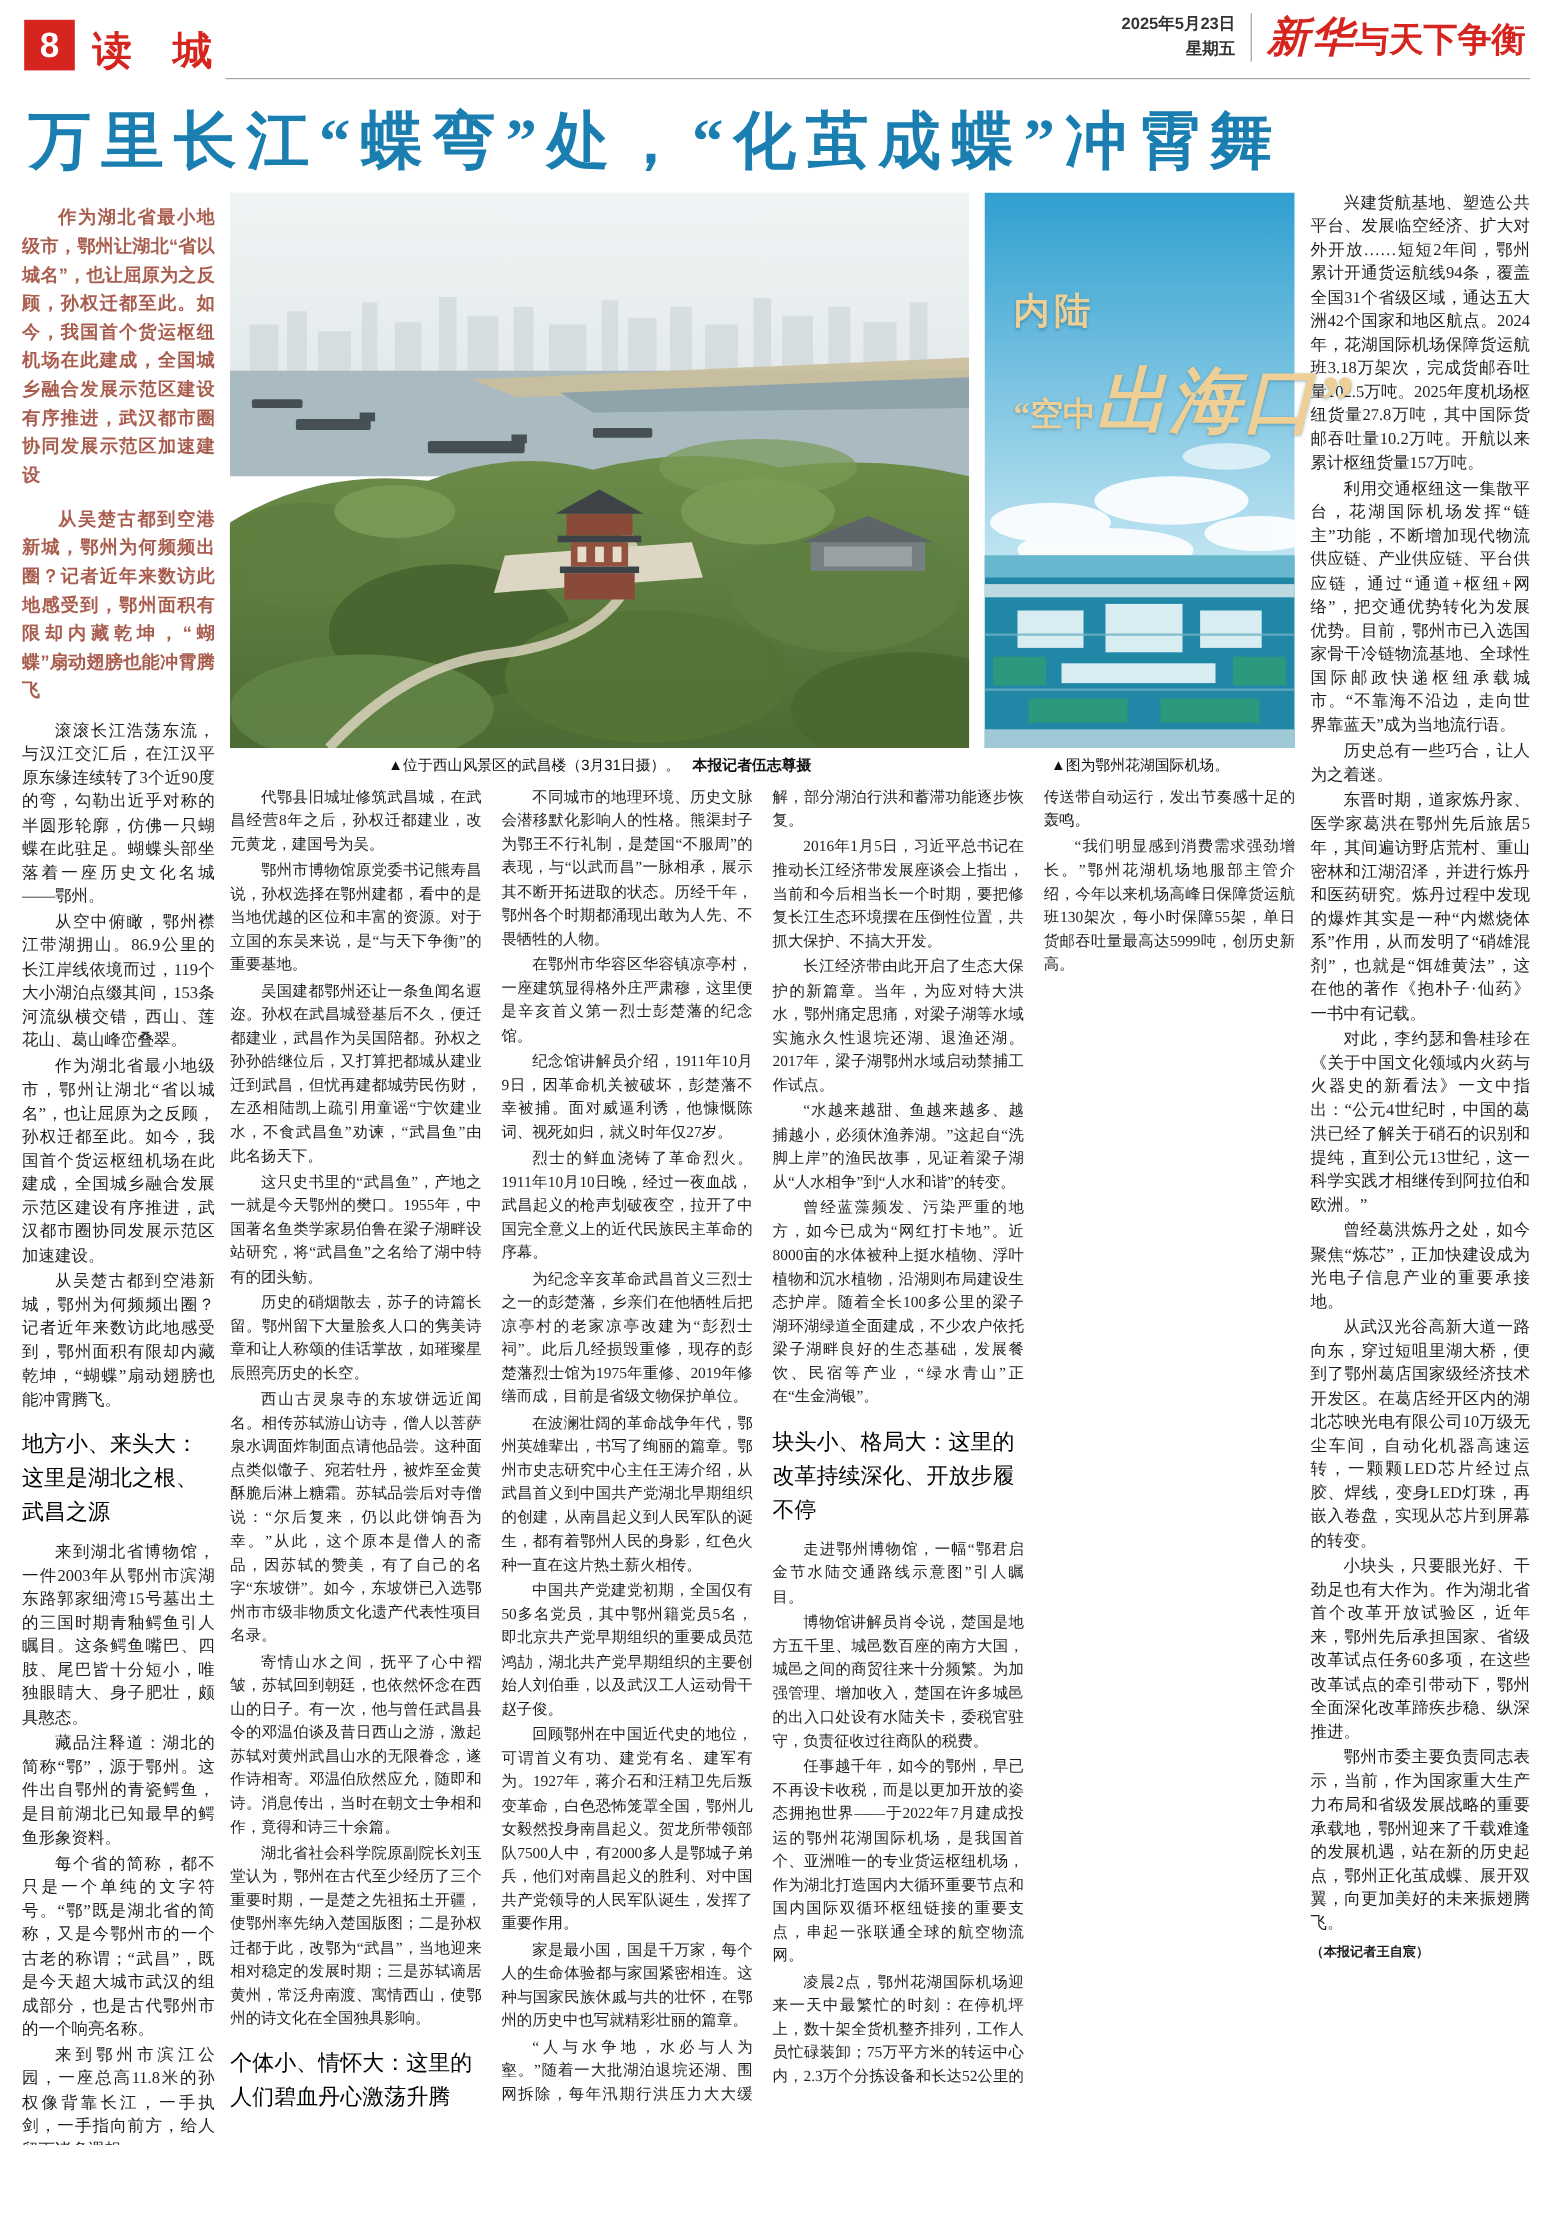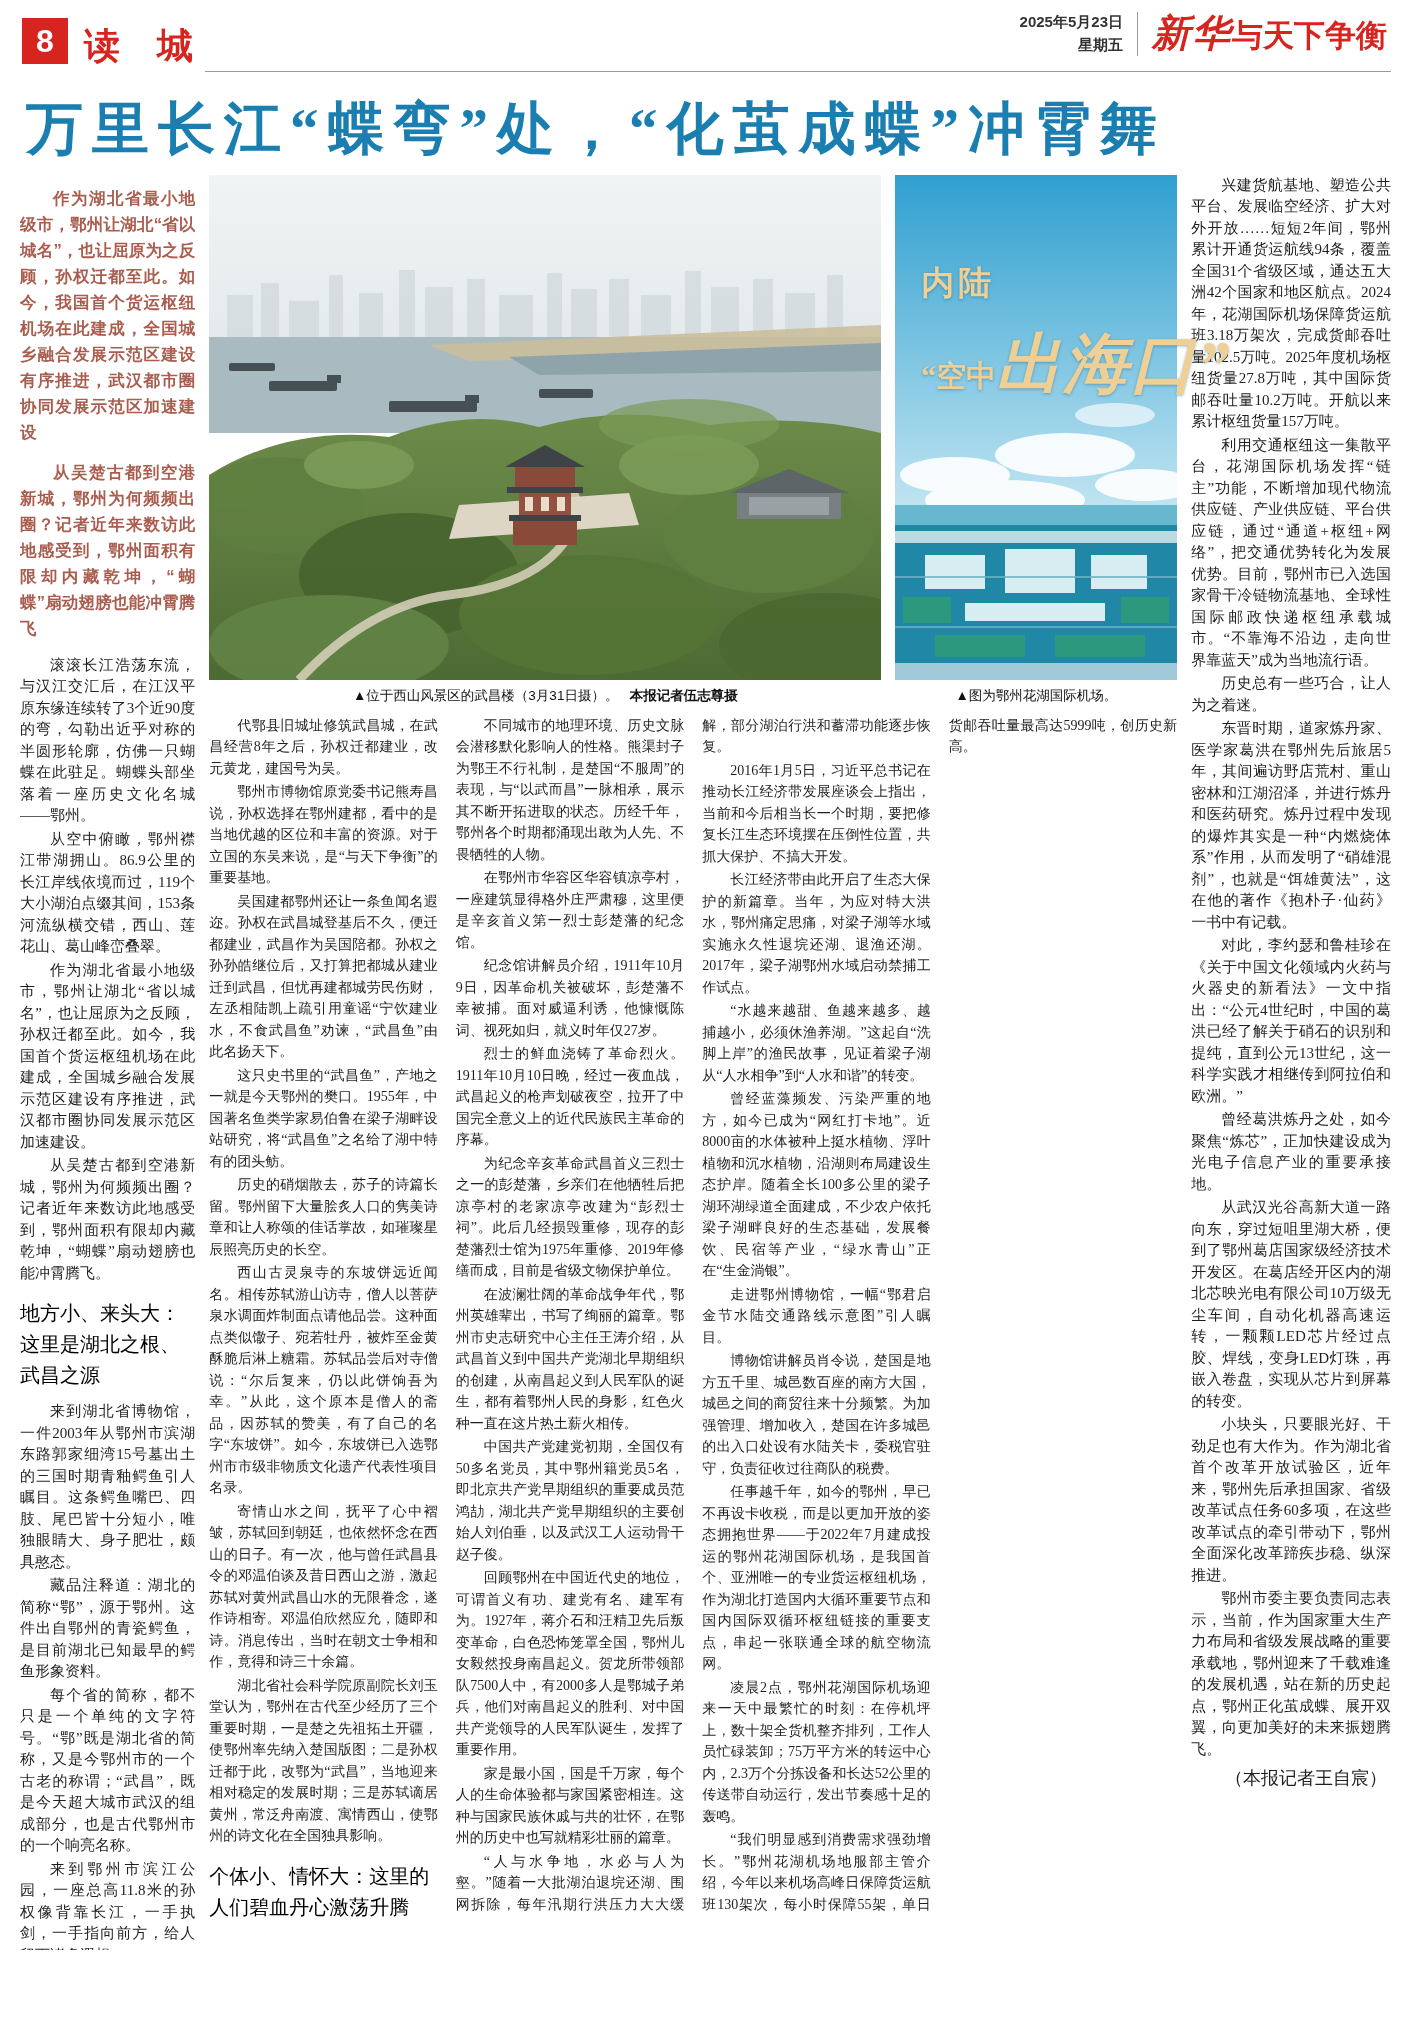"块头小、格局大：这里的改革持续深化、开放步履不停" h3.col-heading { html: none -> <h3>块头小、格局大：这里的改革持续深化、开放步履不停</h3> }
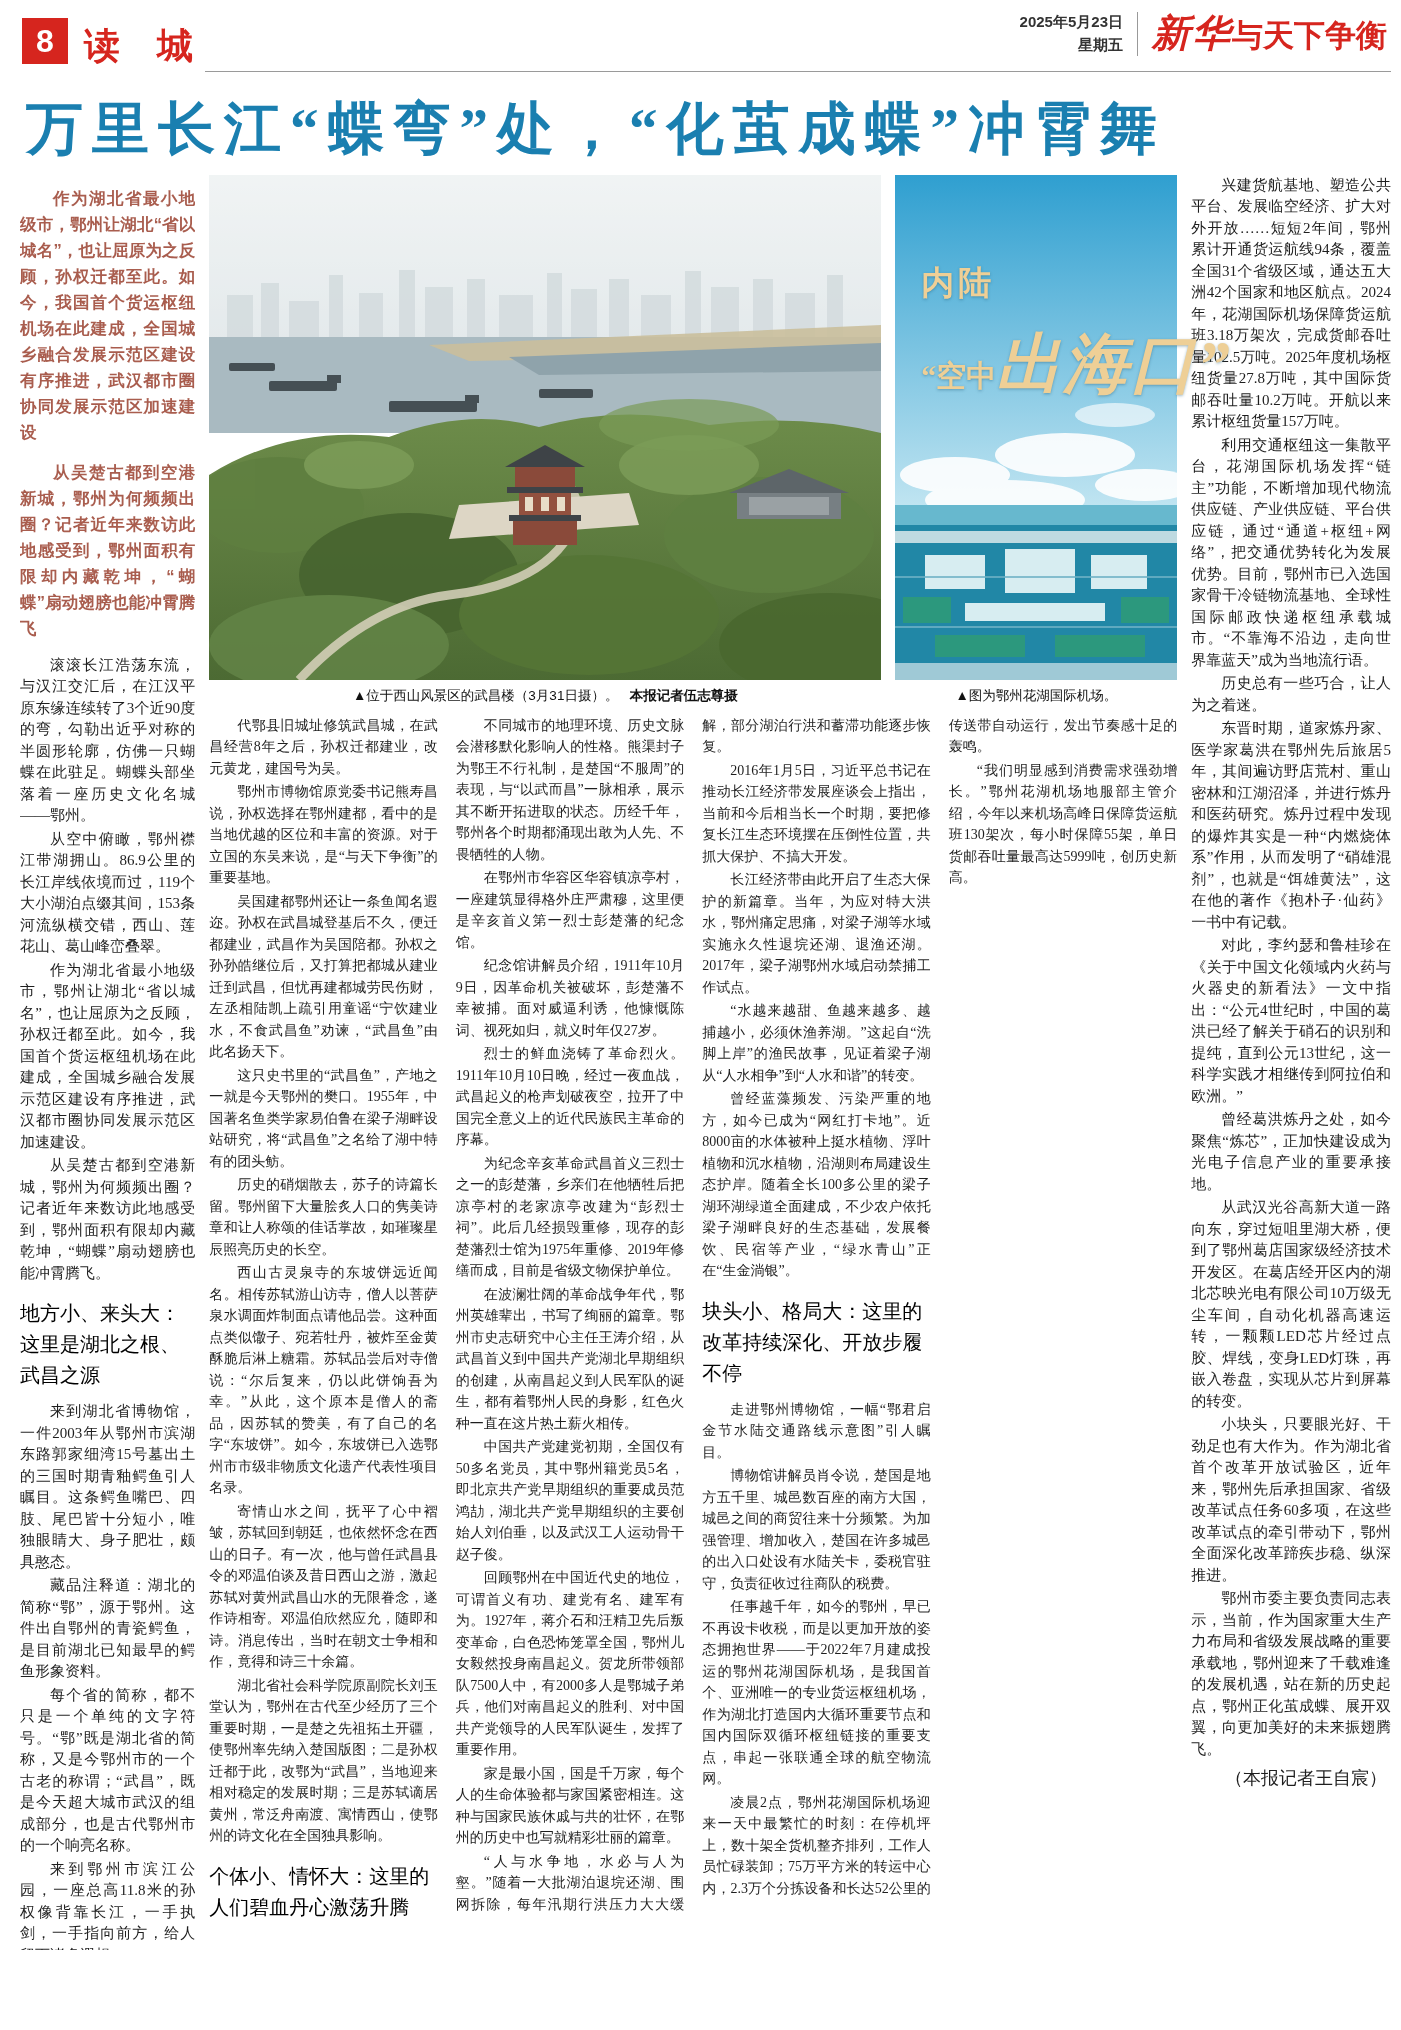"（本报记者王自宸）" .byline { font-size: 18px -> 12px; font-weight: normal -> bold; text-align: right -> left }
